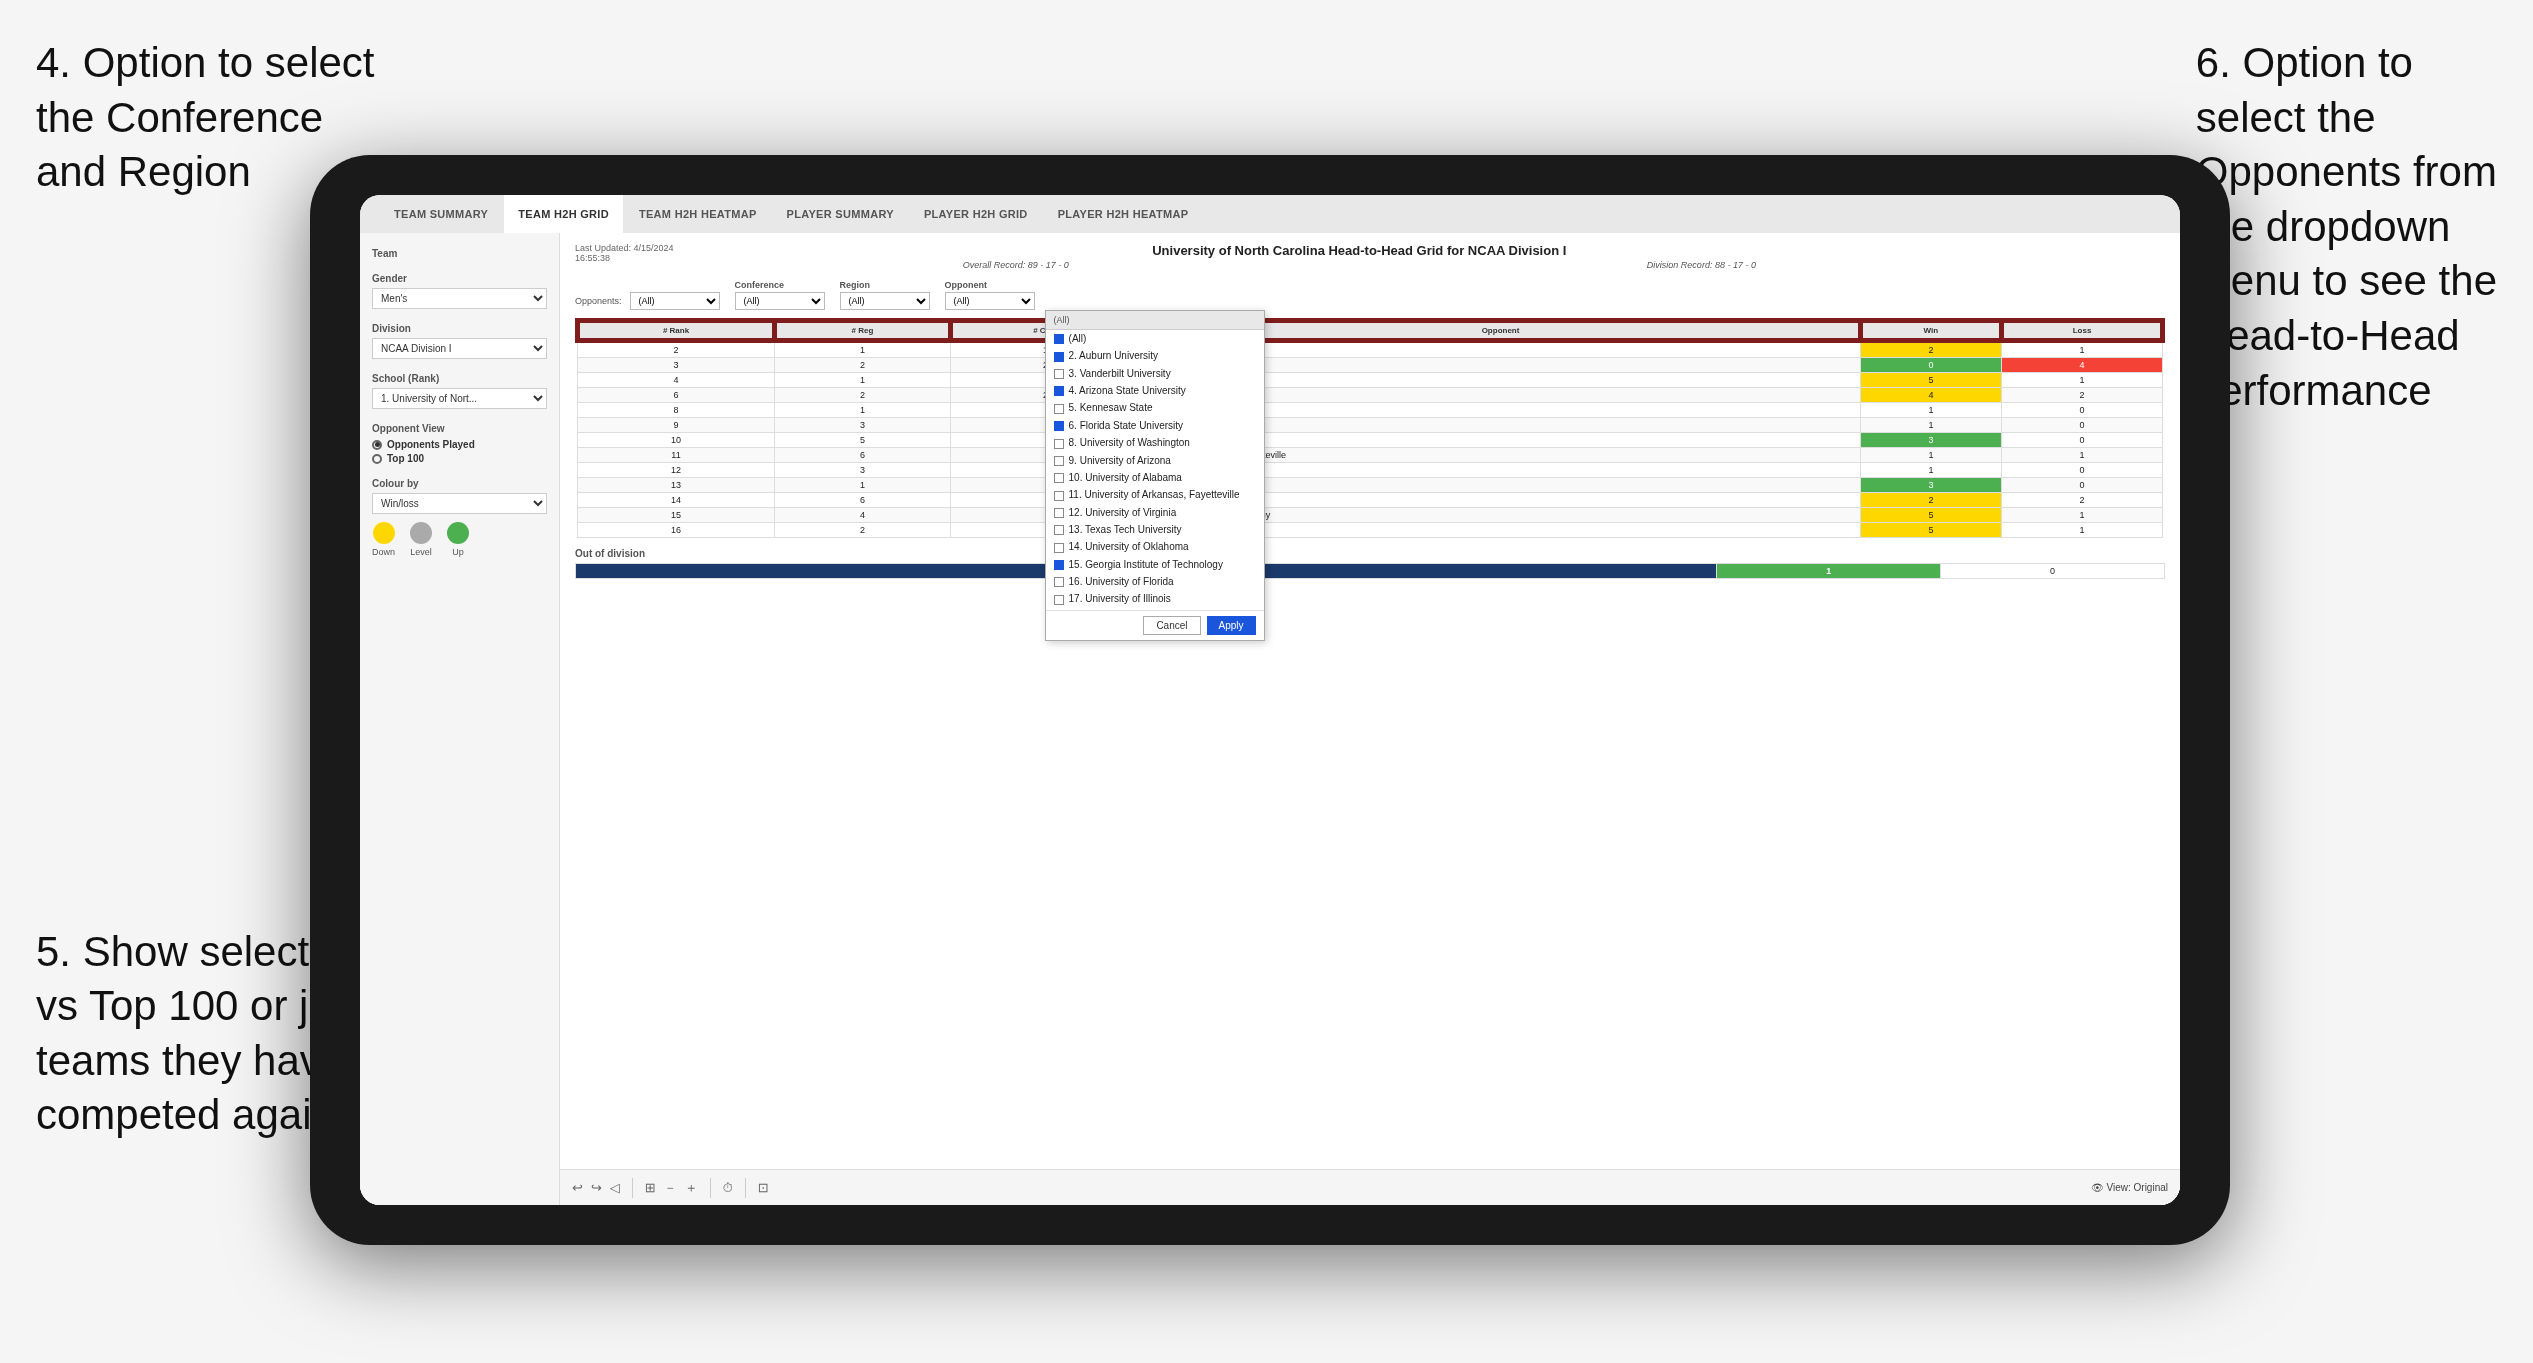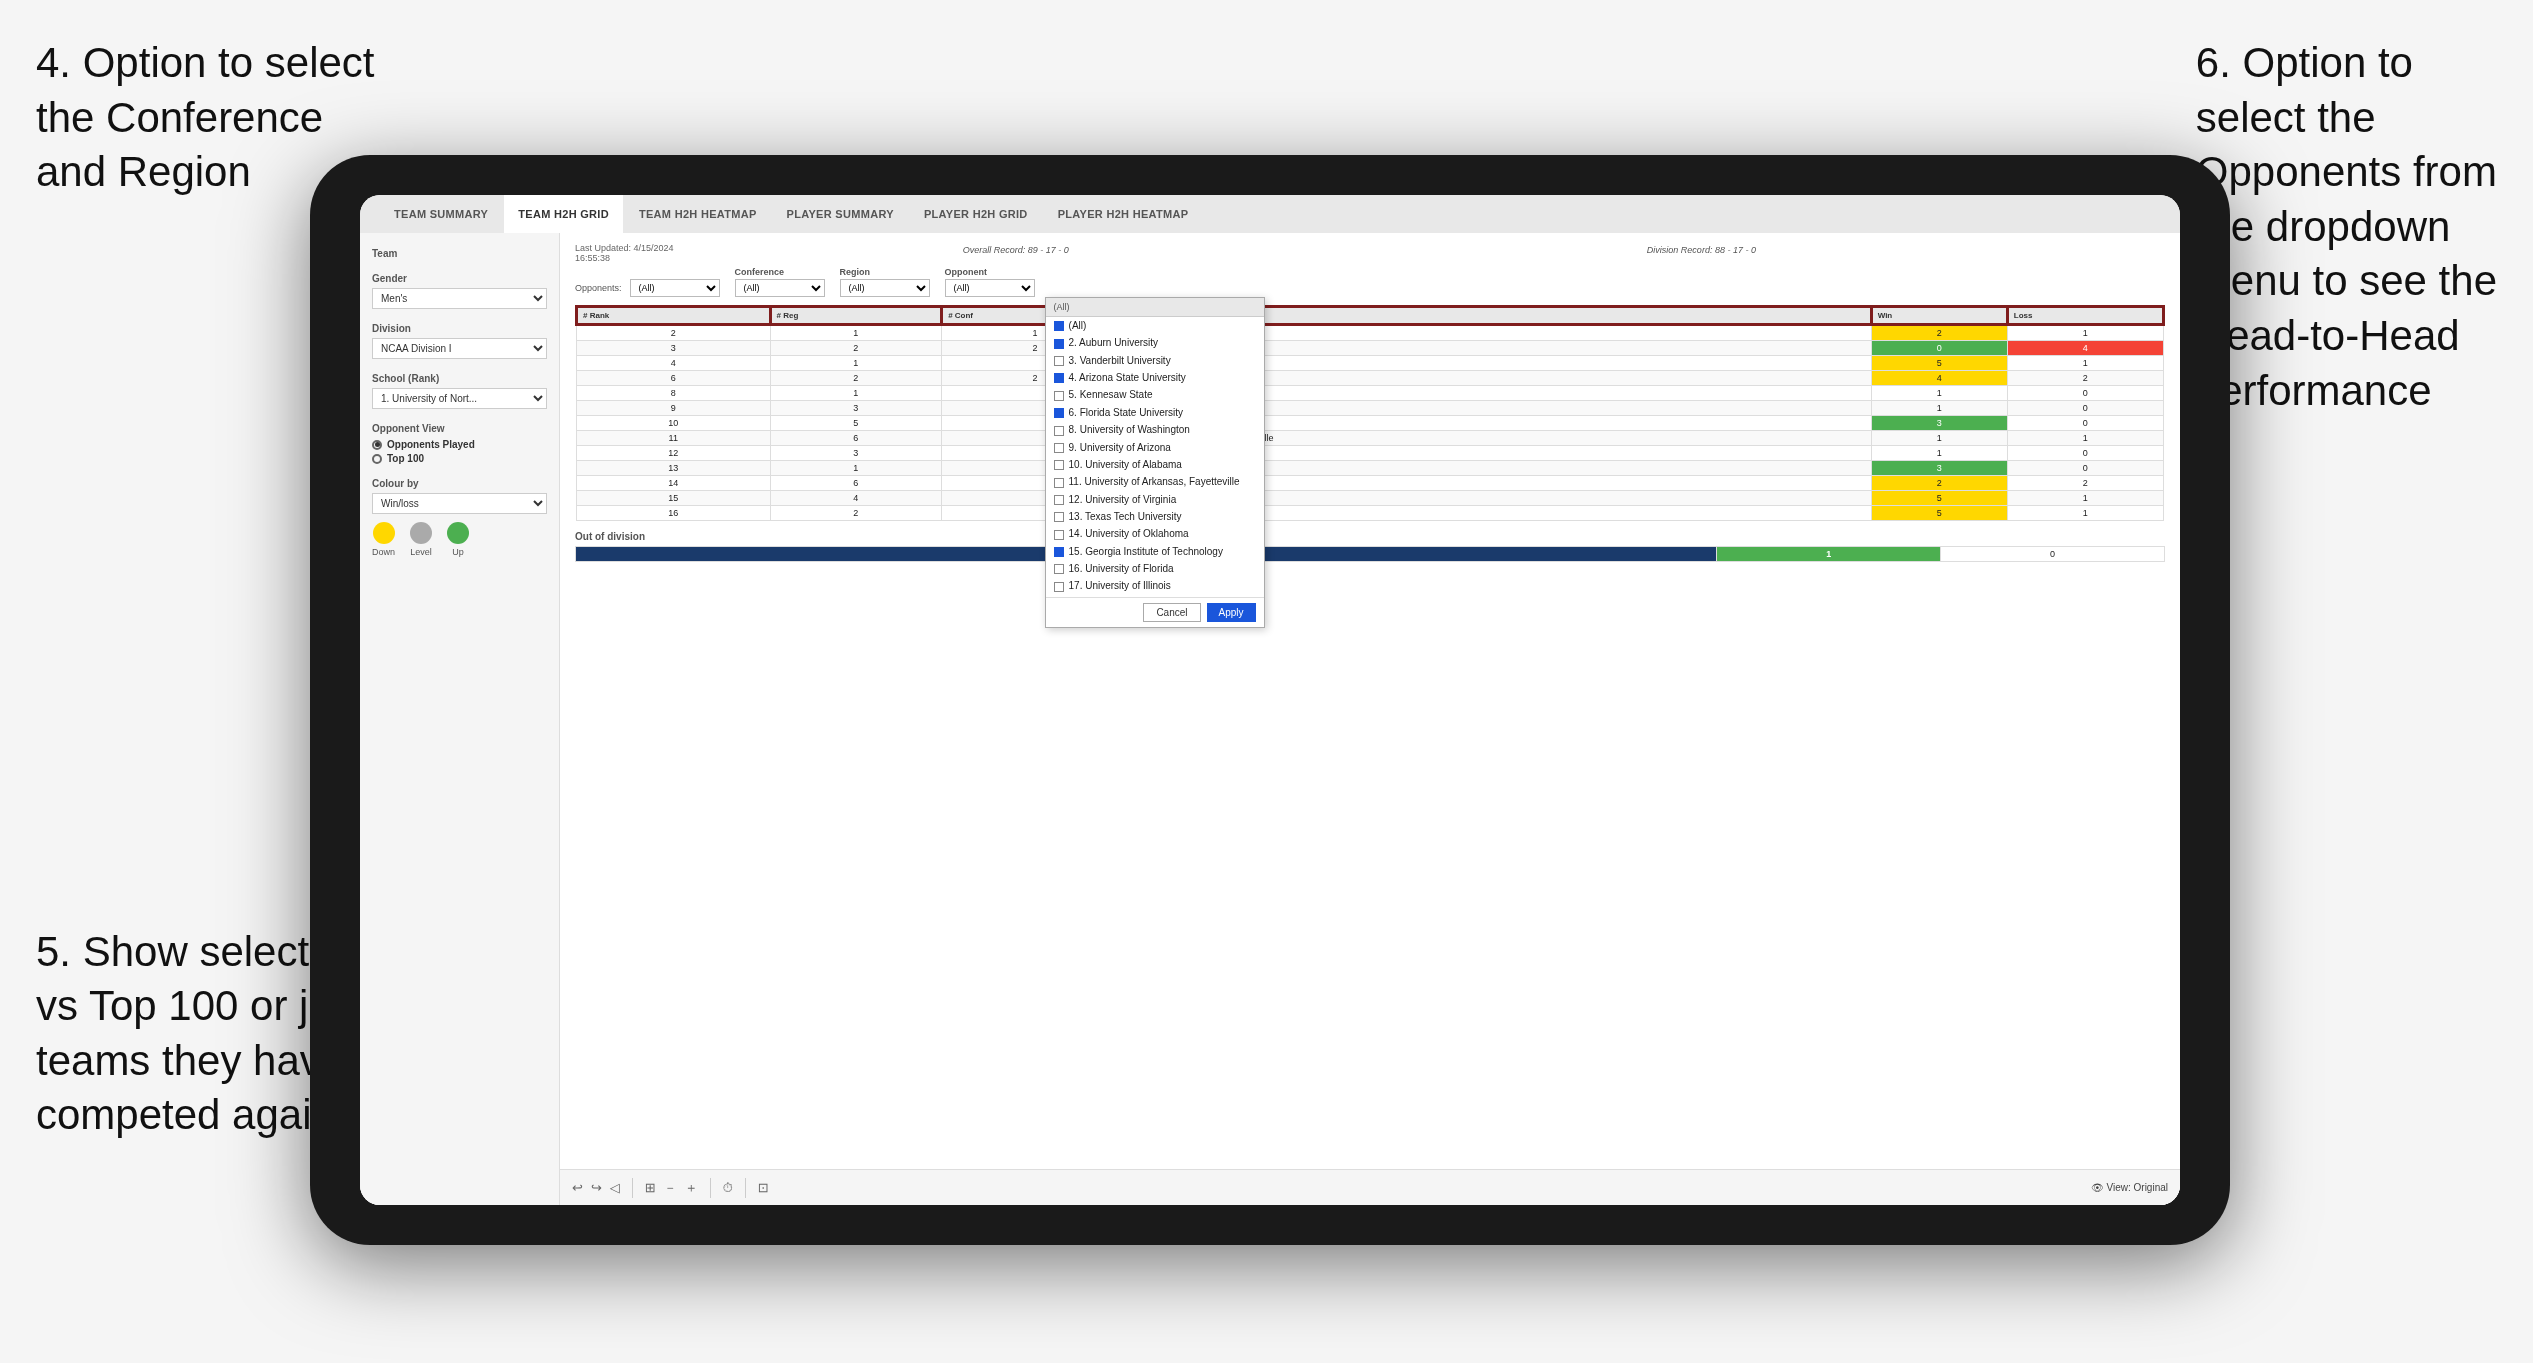"University of North Carolina" div.report-title { html: none -> <div>University of North Carolina Head-to-Head Grid for NCAA Division I</div> }
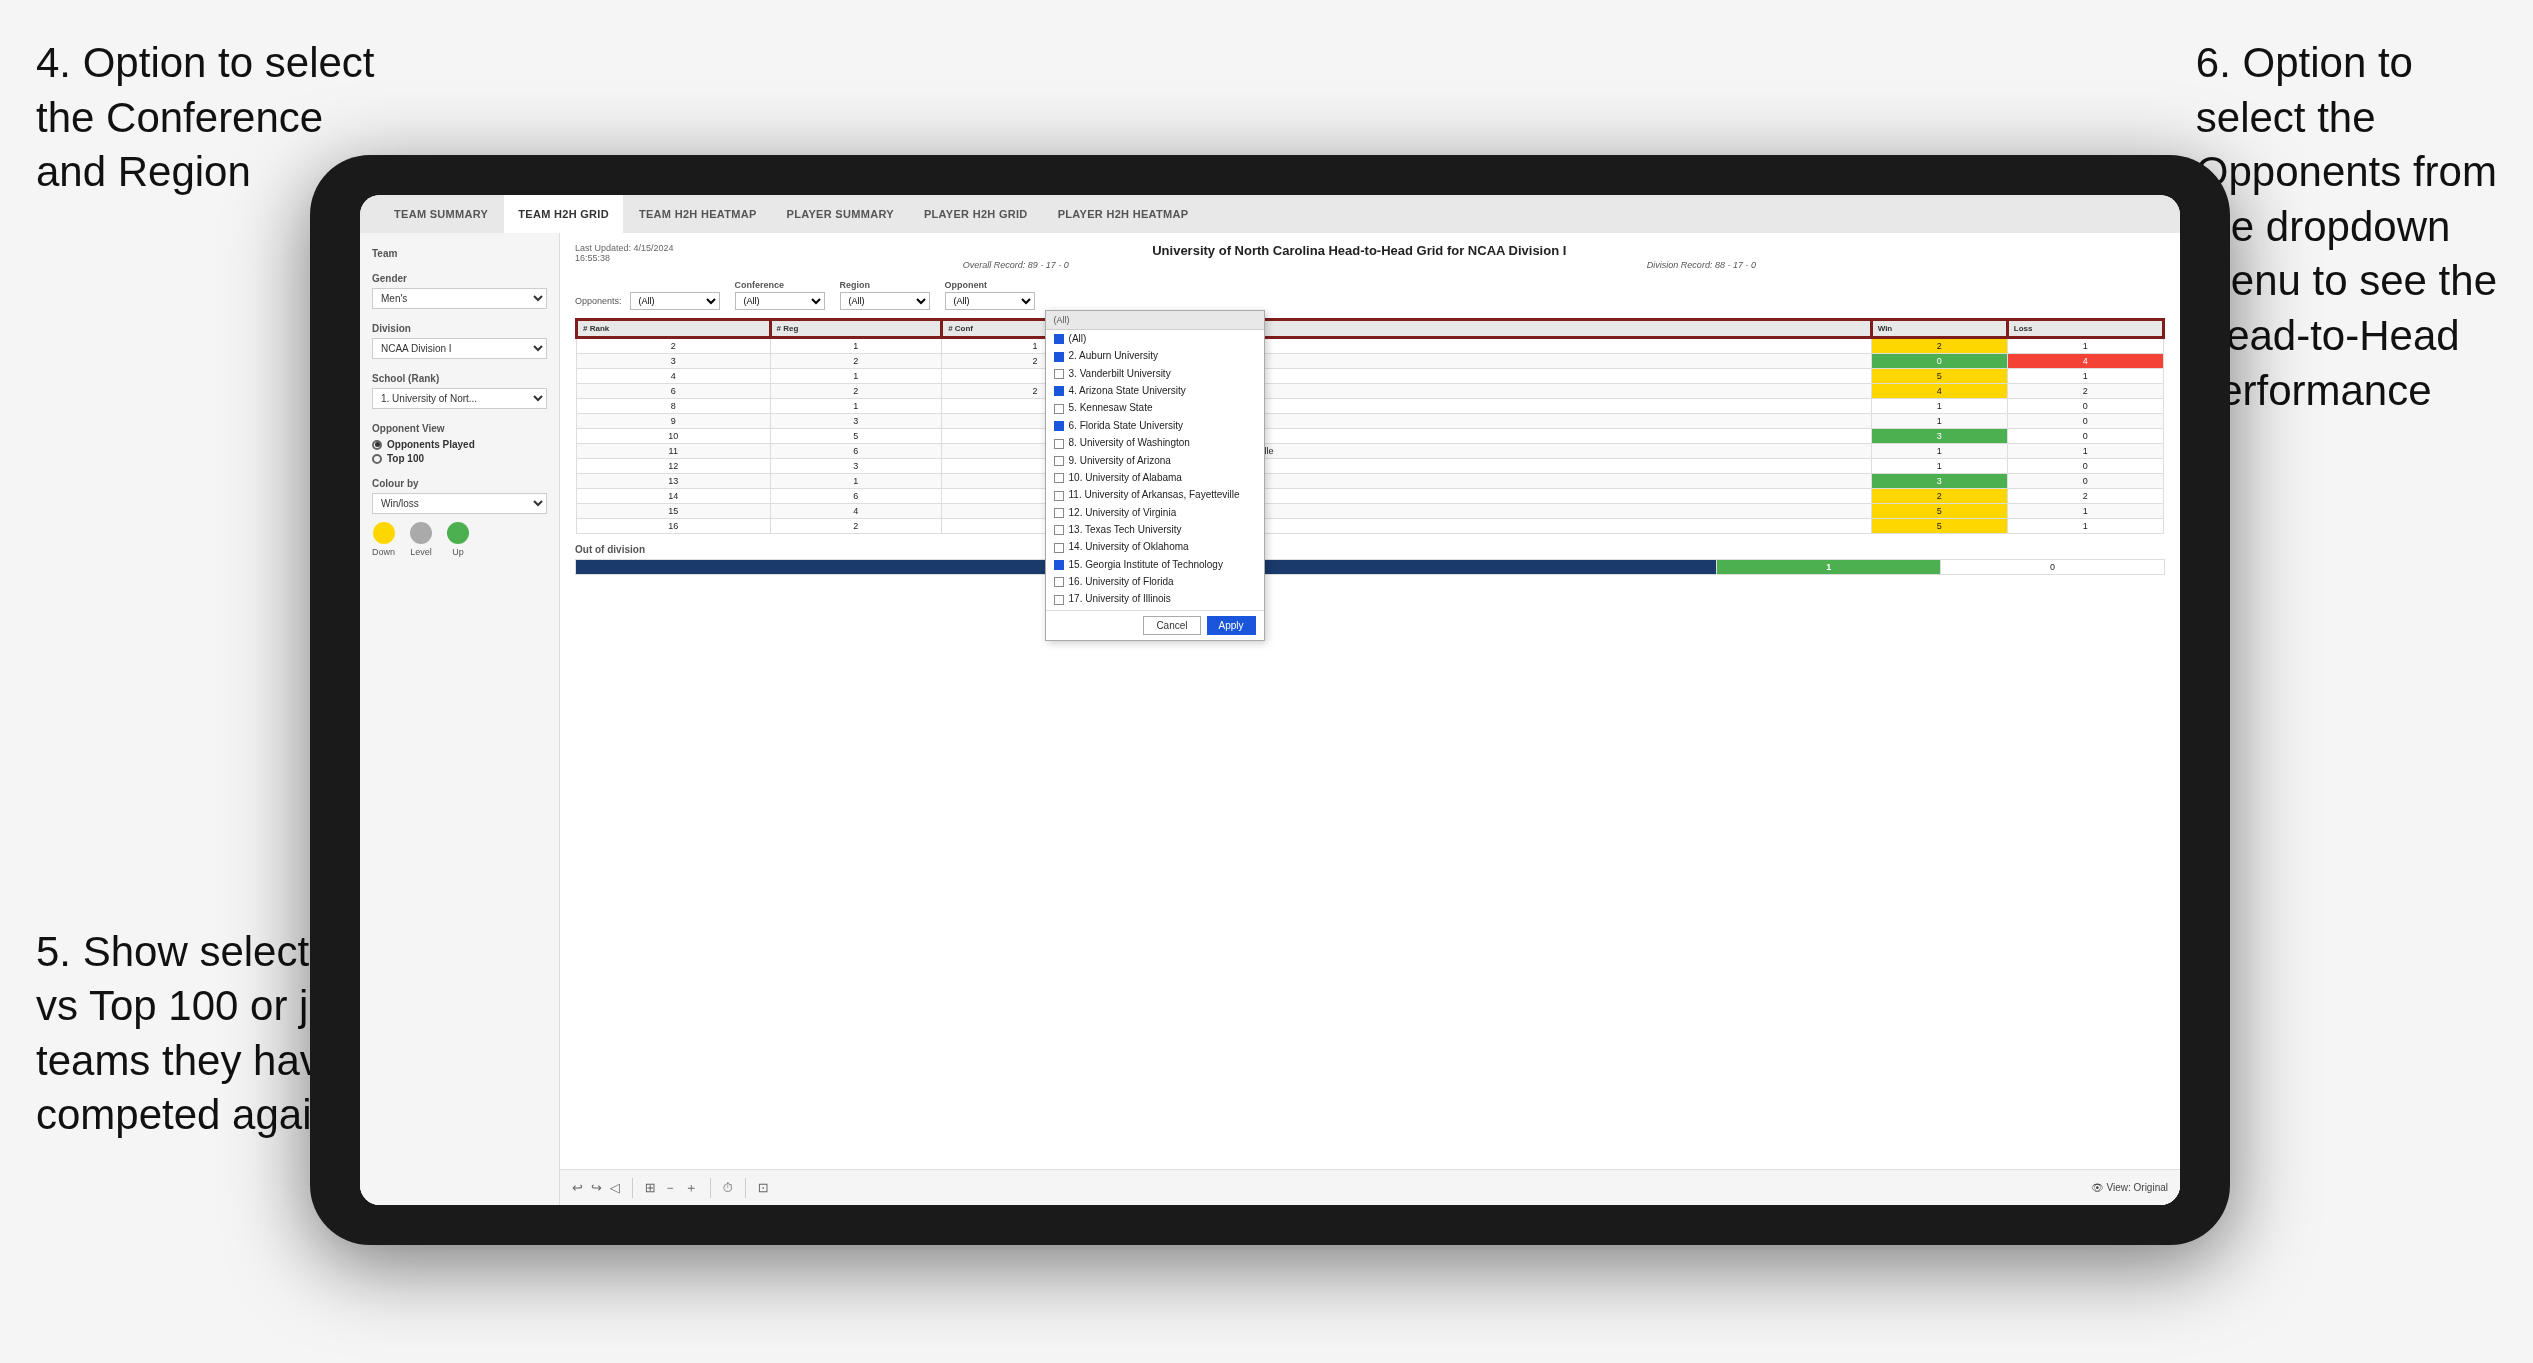"# Rank" .data-table th { border: 3px solid #7f1d1d -> 5px solid #7f1d1d; text-align: left -> center }
